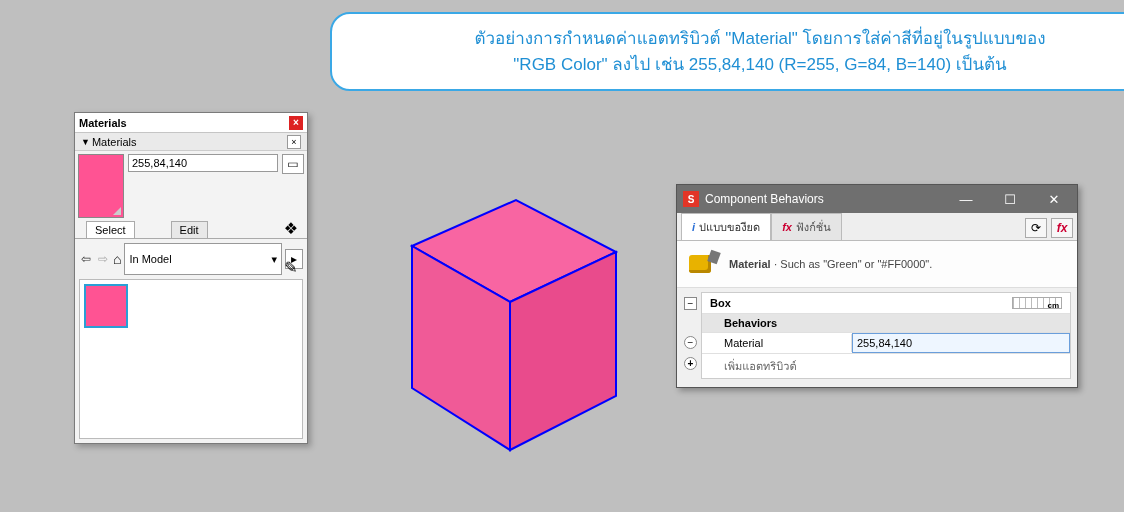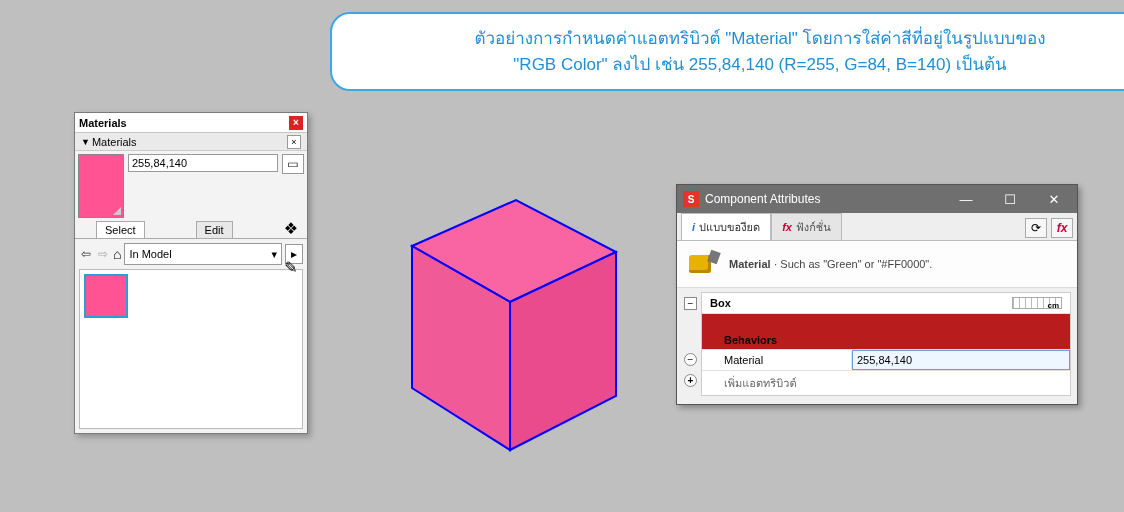"Component Attributes" span { text: Attributes -> Behaviors }
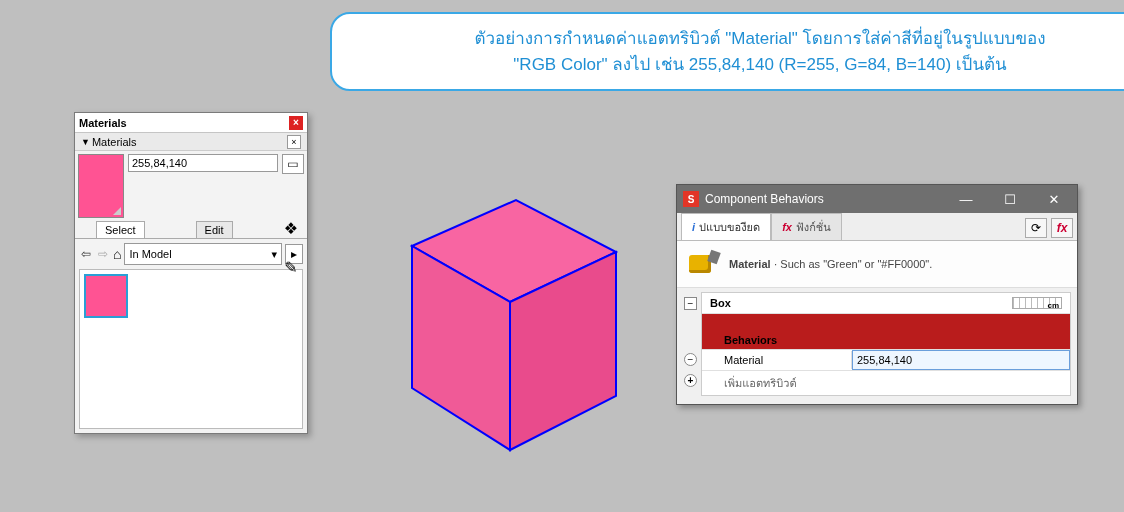"Select" .tabrow { gap: 15px -> 0; padding: 0 21px -> 0 11px }
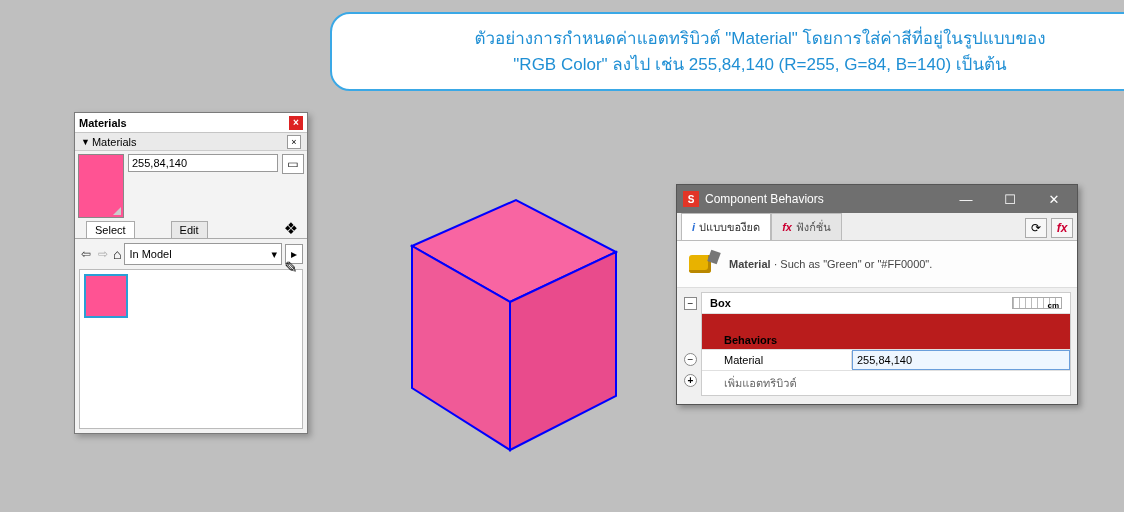"In Model" .navrow .sel { height: 22px -> 32px }
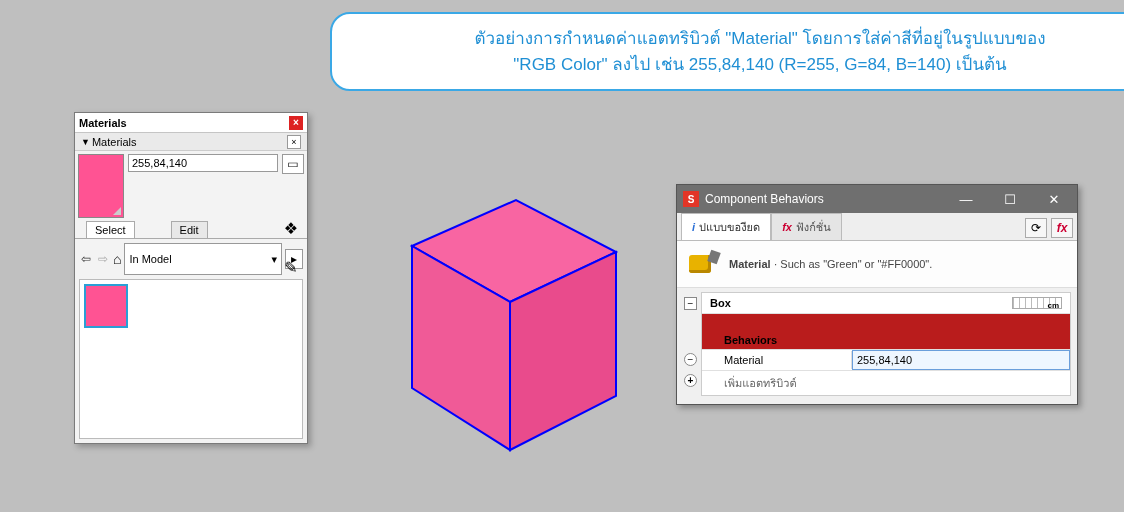"Behaviors" .gsub { background: #b91c1c -> #e5e5e5; padding: 20px 8px 3px 22px -> 3px 8px 3px 22px }
